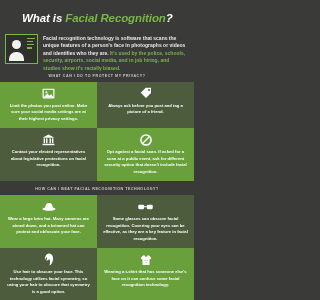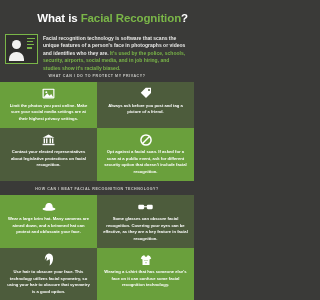"What is Facial Recognition?" .title { font-style: none -> italic; padding: 12px 6px 9px 6px -> 12px 6px 9px 22px; text-align: right -> left }
